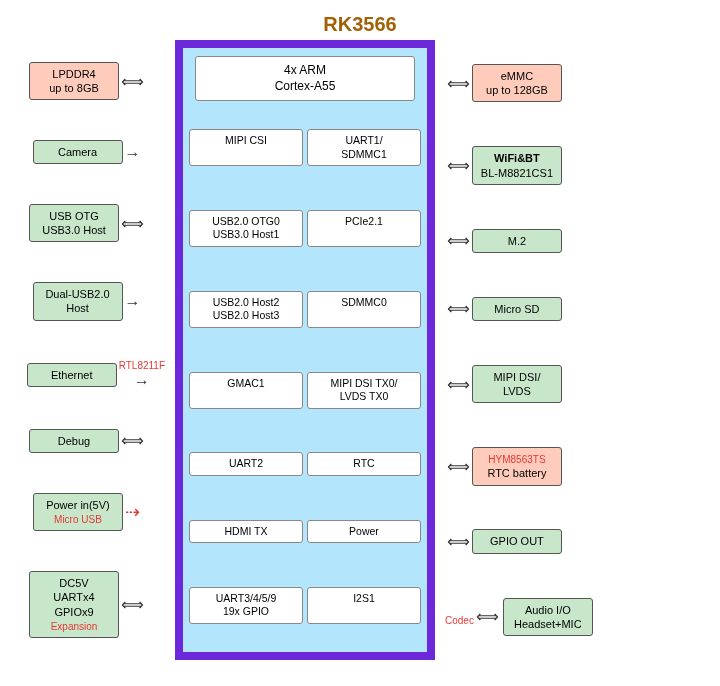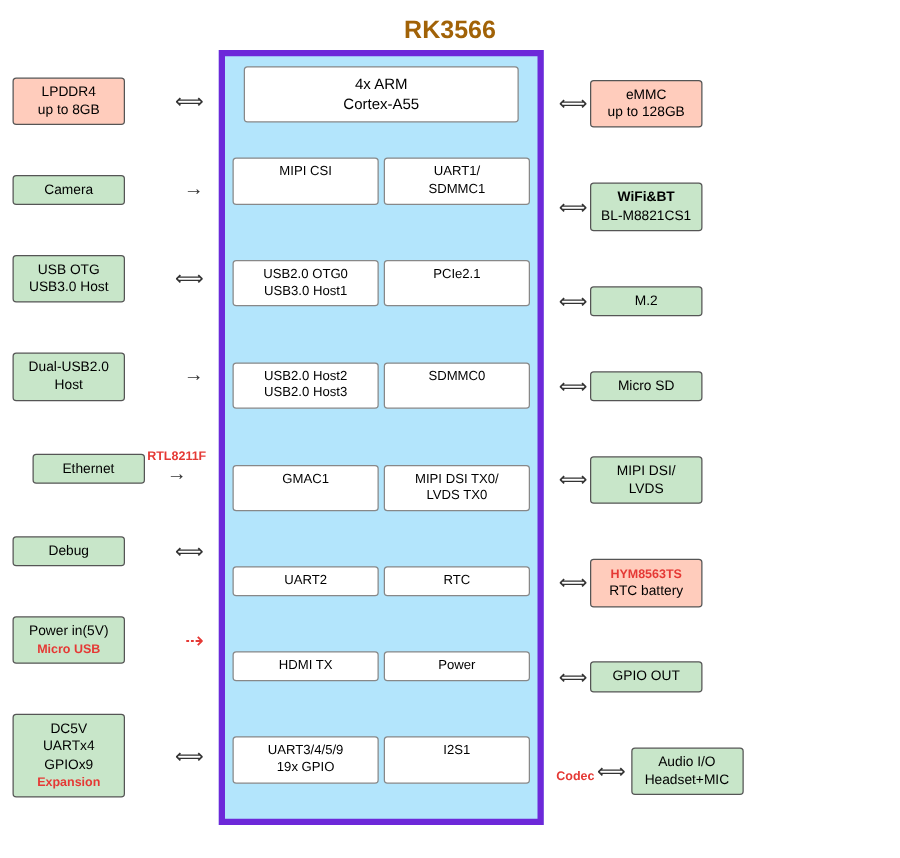"LPDDR4" .side-item { justify-content: space-between -> center }
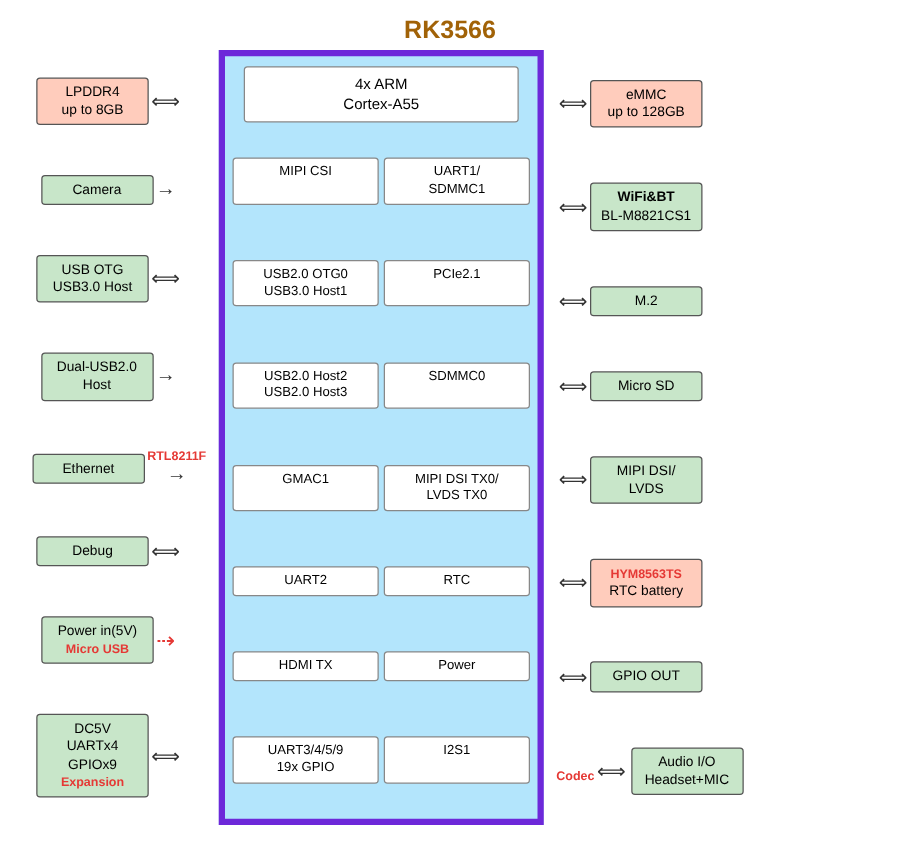"4x ARM" .center-block { border: 5px solid #6d28d9 -> 8px solid #6d28d9 }
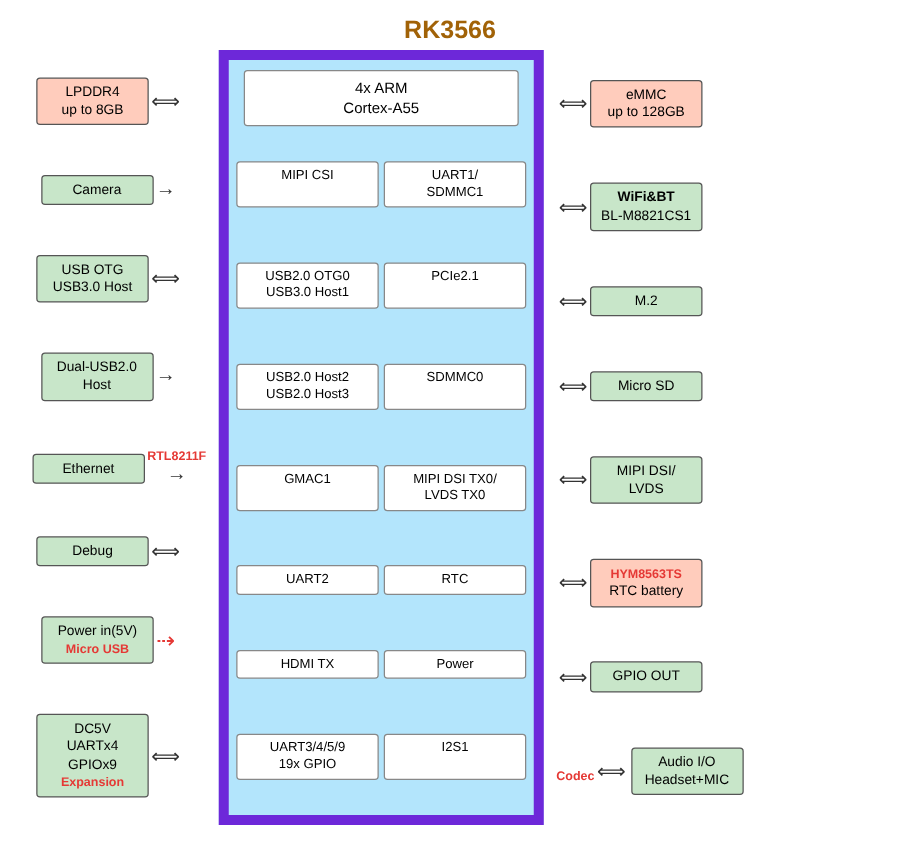"RTL8211F" .red-label { font-weight: bold -> normal }
